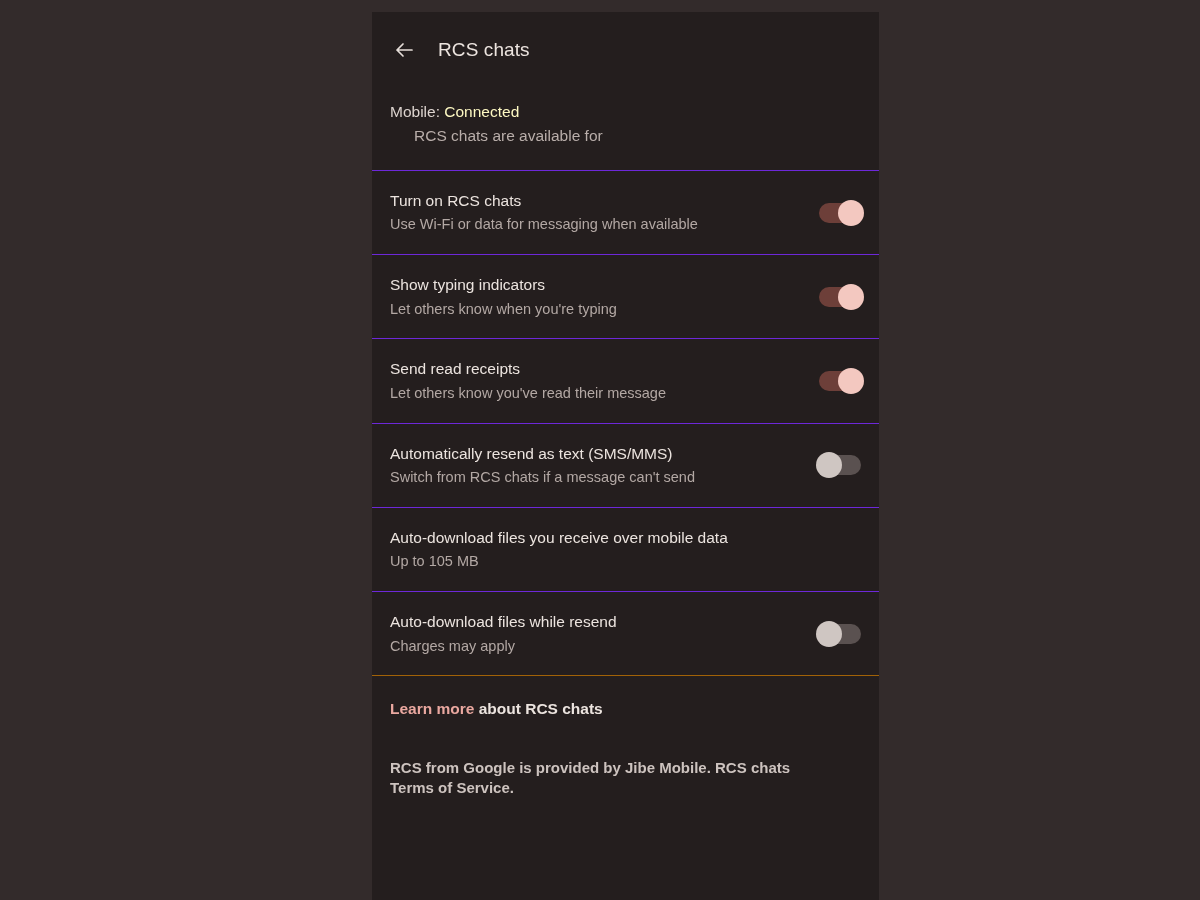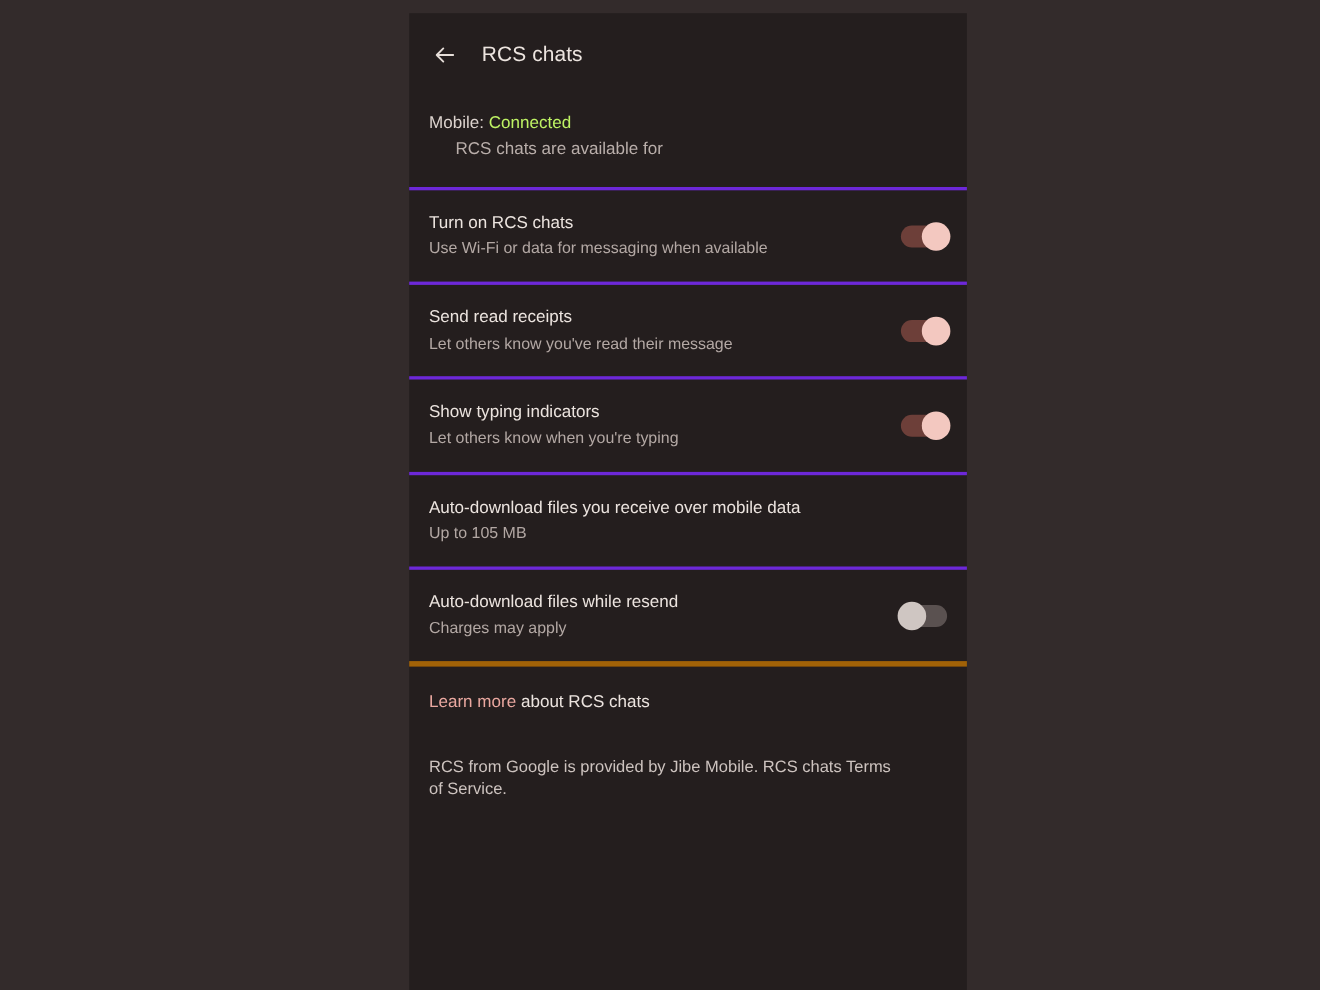"Connected" .status-value { color: #bef264 -> #fef9c3 }
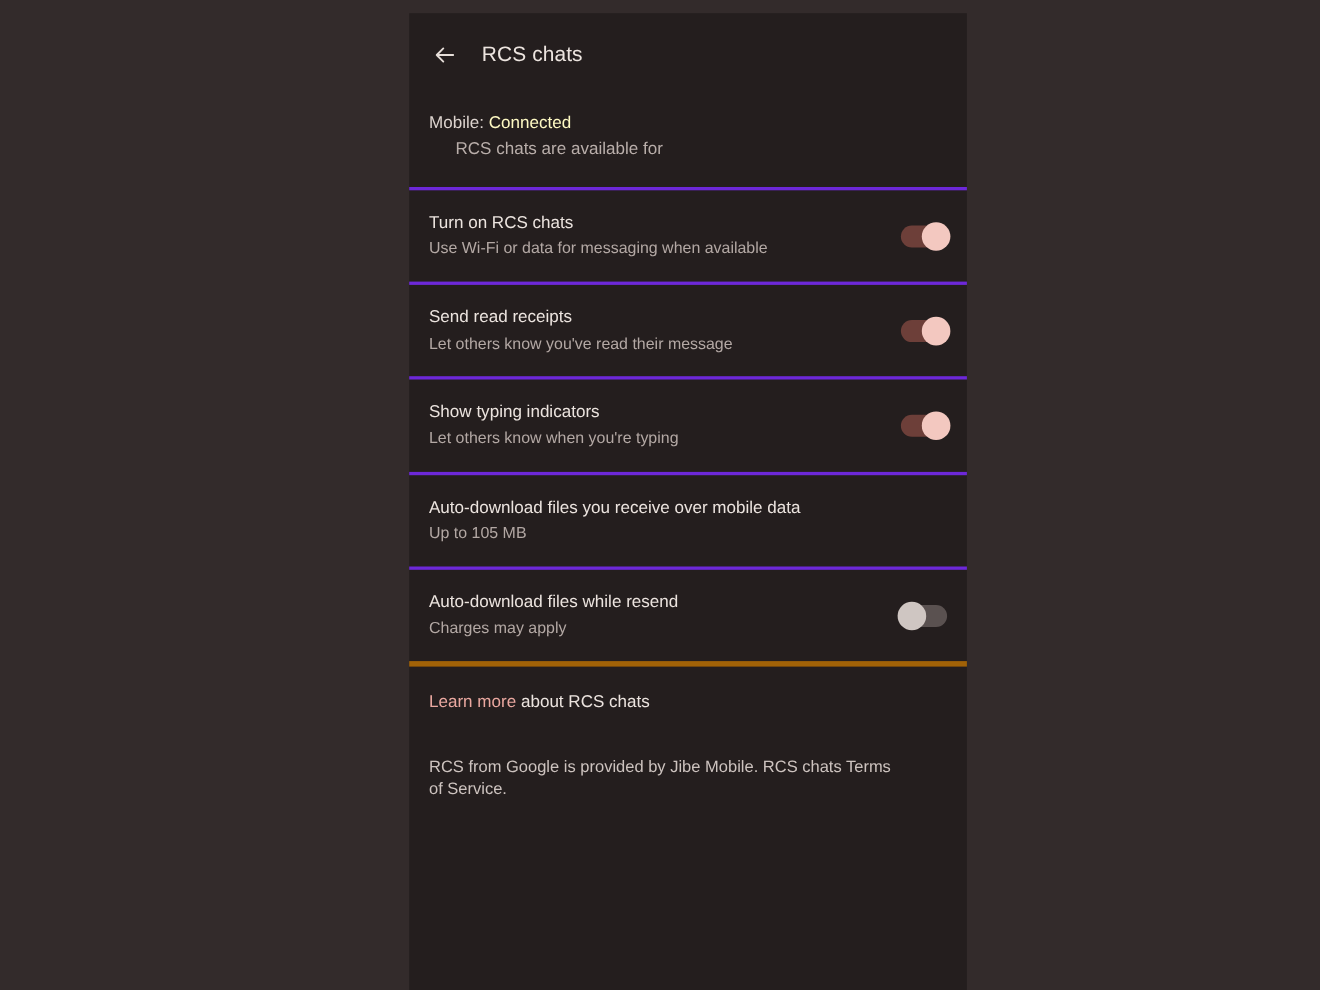"Turn on RCS chats" .row { border-top: 3px solid #6d28d9 -> 1px solid #6d28d9 }
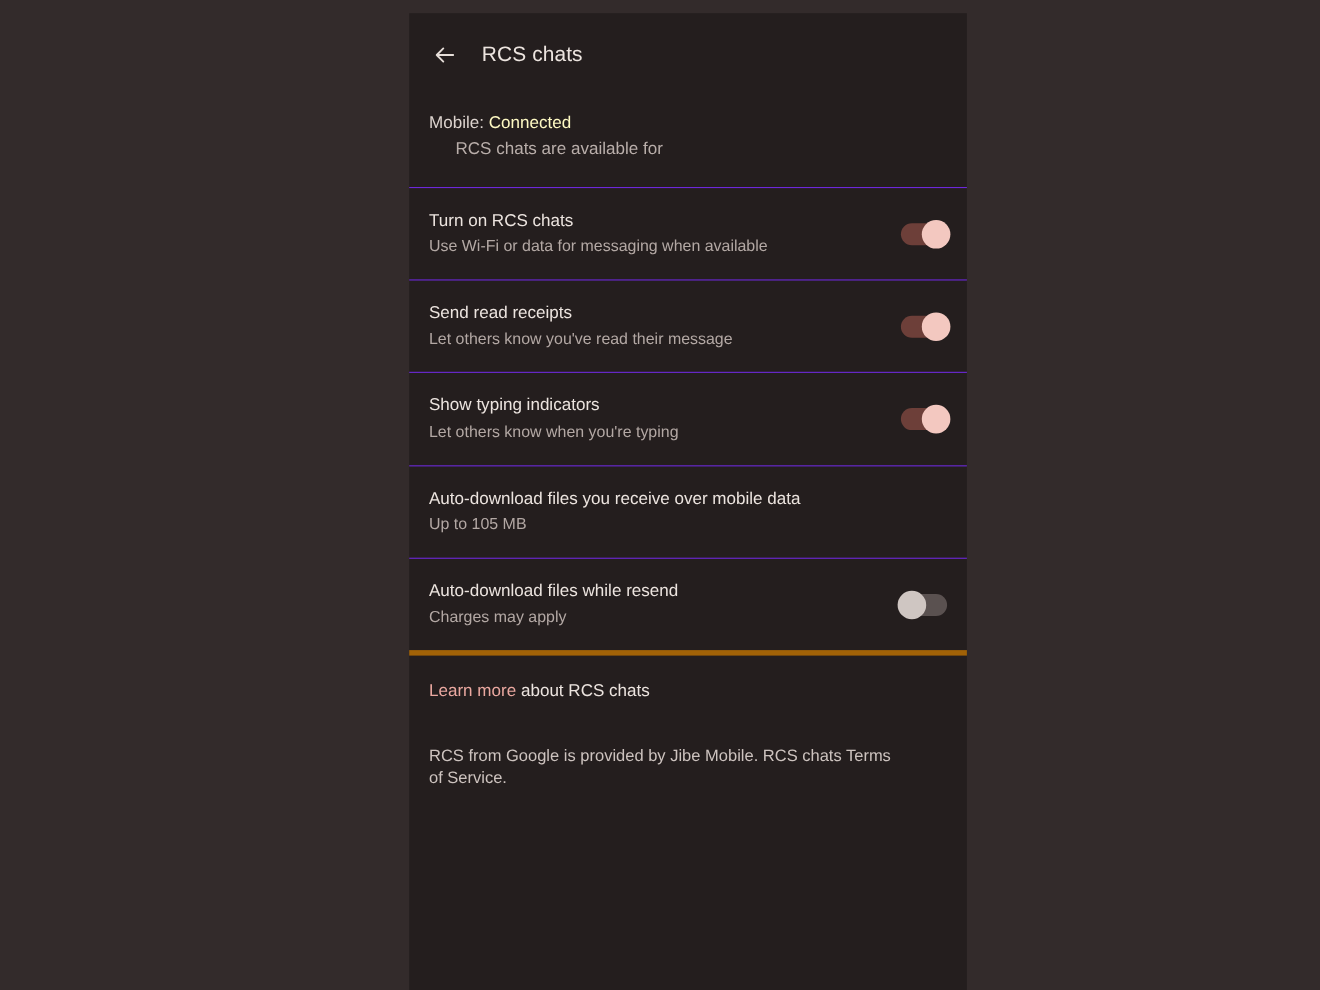"Send read receipts" div.row { order: before "Show typing indicators" -> after "Show typing indicators" }
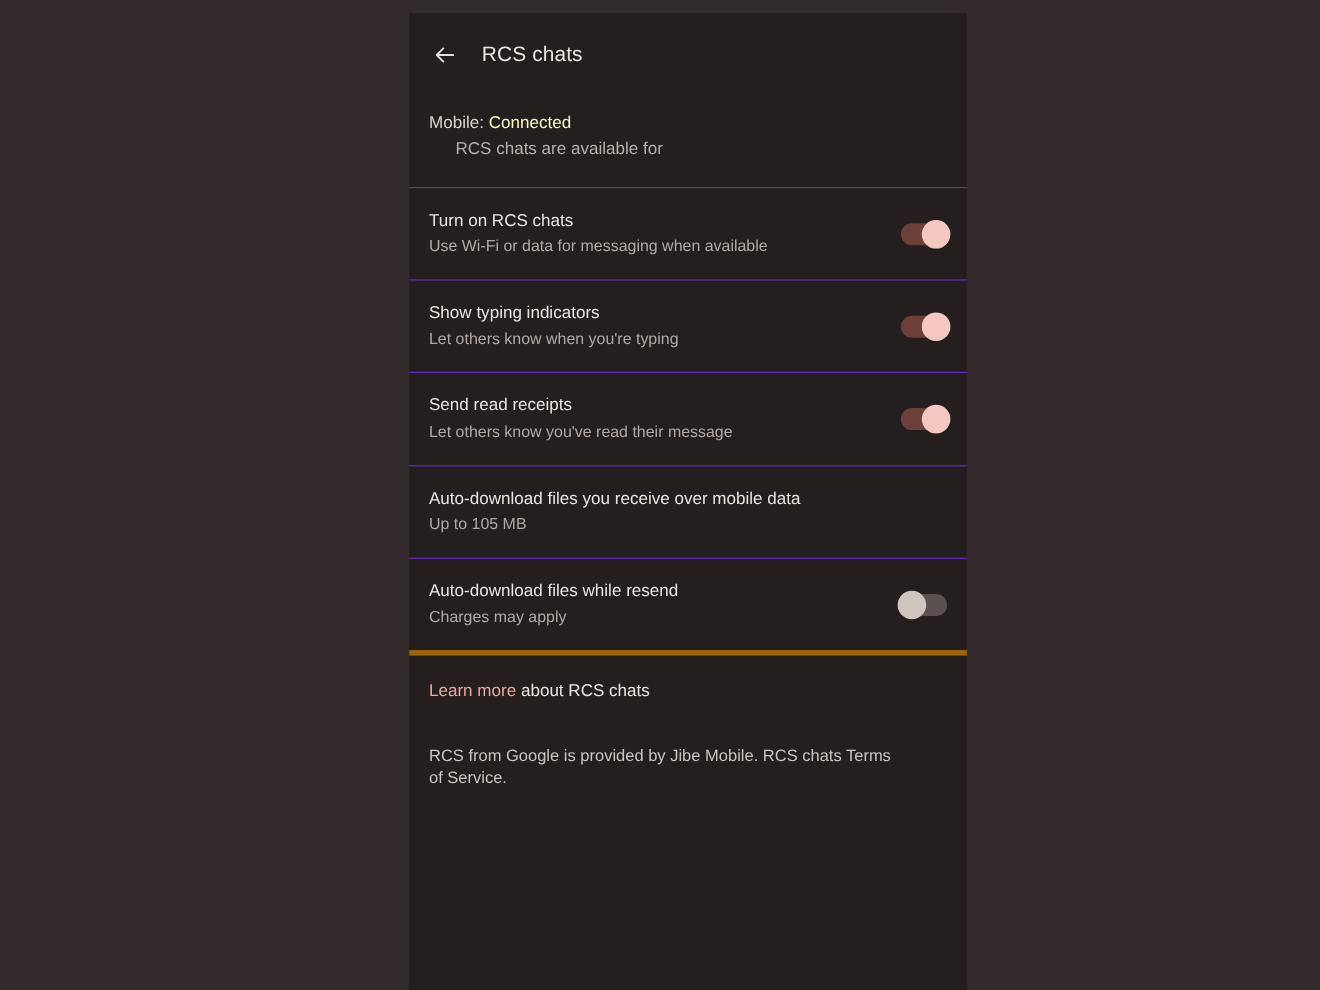"Automatically resend as text (SMS/MMS)" div.row { html: none -> <div> <div> <div>Automatically resend as text (SMS/MMS)</div> <div>Switch from RCS chats if a message can't send</div> </div> <div> <span></span> </div> </div> }
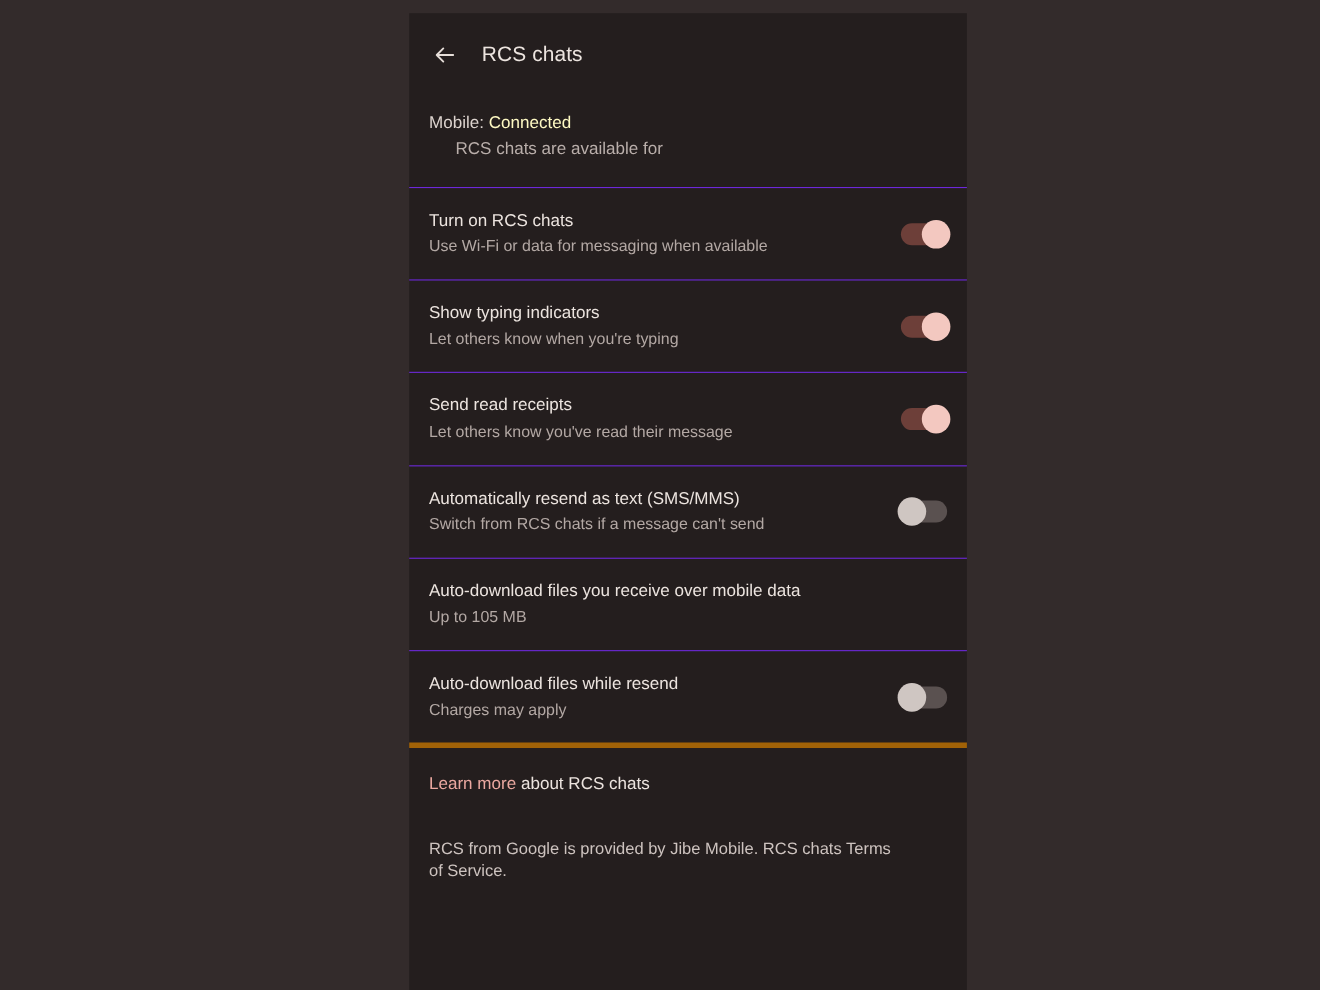"Learn more about RCS chats" .footer { border-top: 5px solid #a16207 -> 1px solid #a16207; font-weight: none -> bold }
